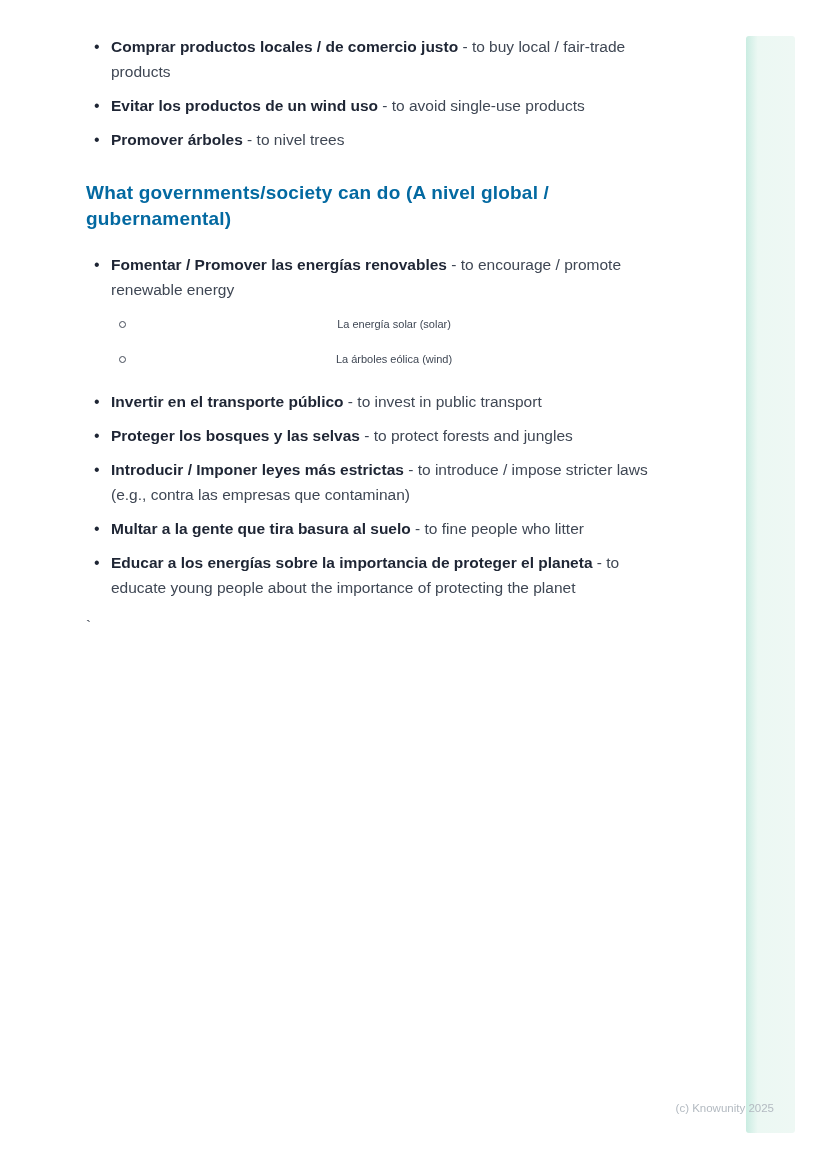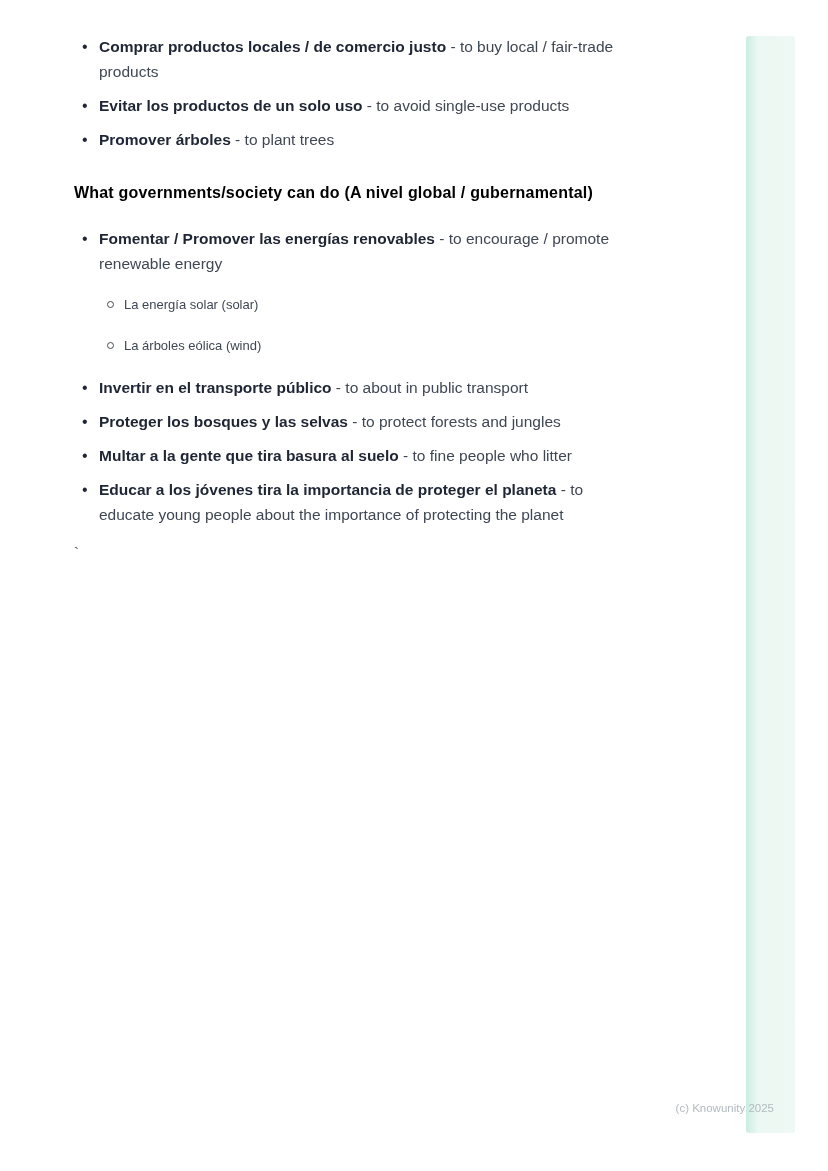"Comprar productos locales / de" .content { left: 74px -> 86px }
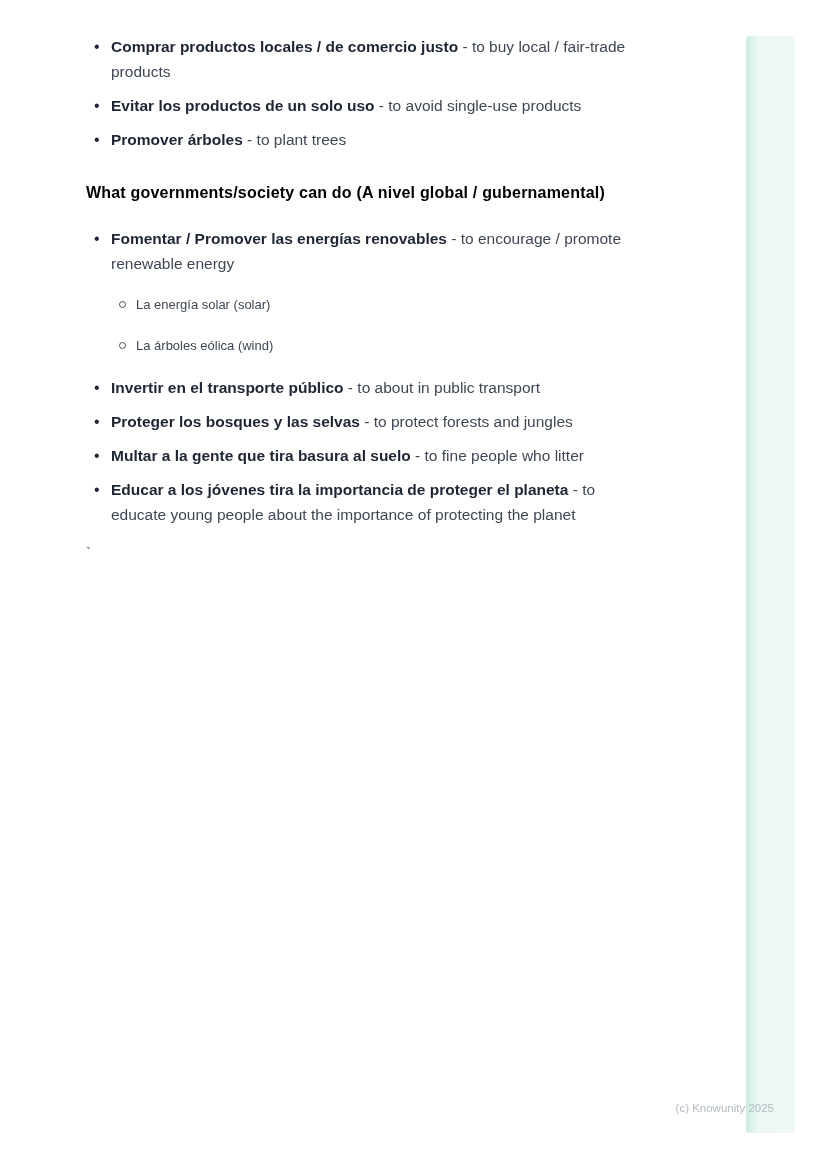"Evitar los productos de un" span.term-es { text: solo -> wind }
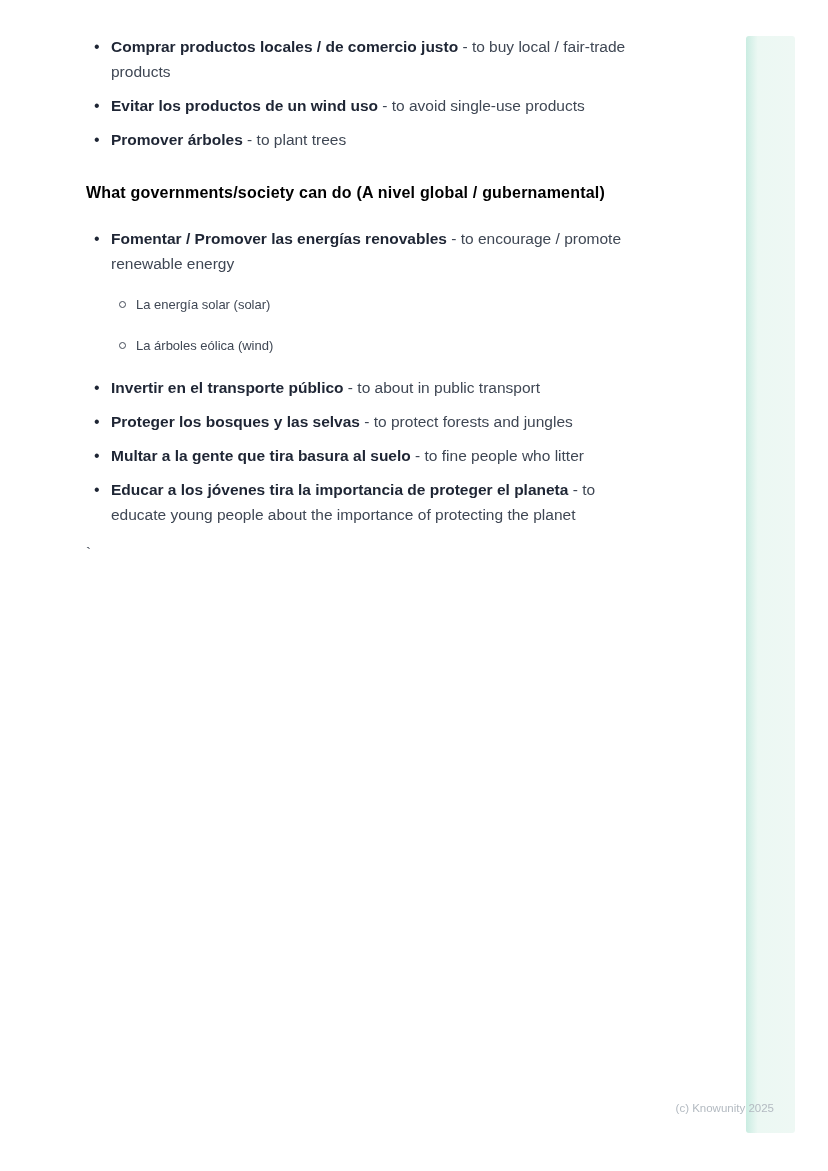"- to plant trees" span.def-en { text: plant -> nivel }
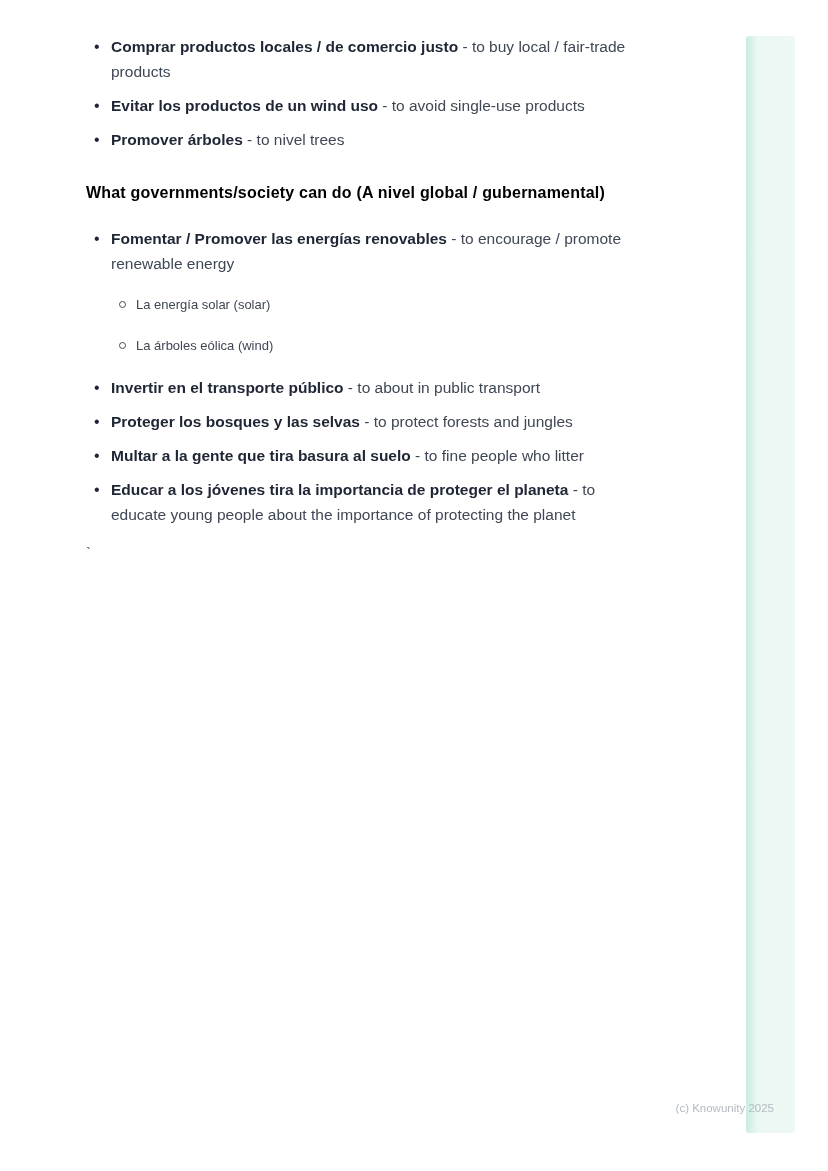"What governments/society can do (A" h2.section-heading { color: #000000 -> #0369a1; font-size: 16px -> 19px }
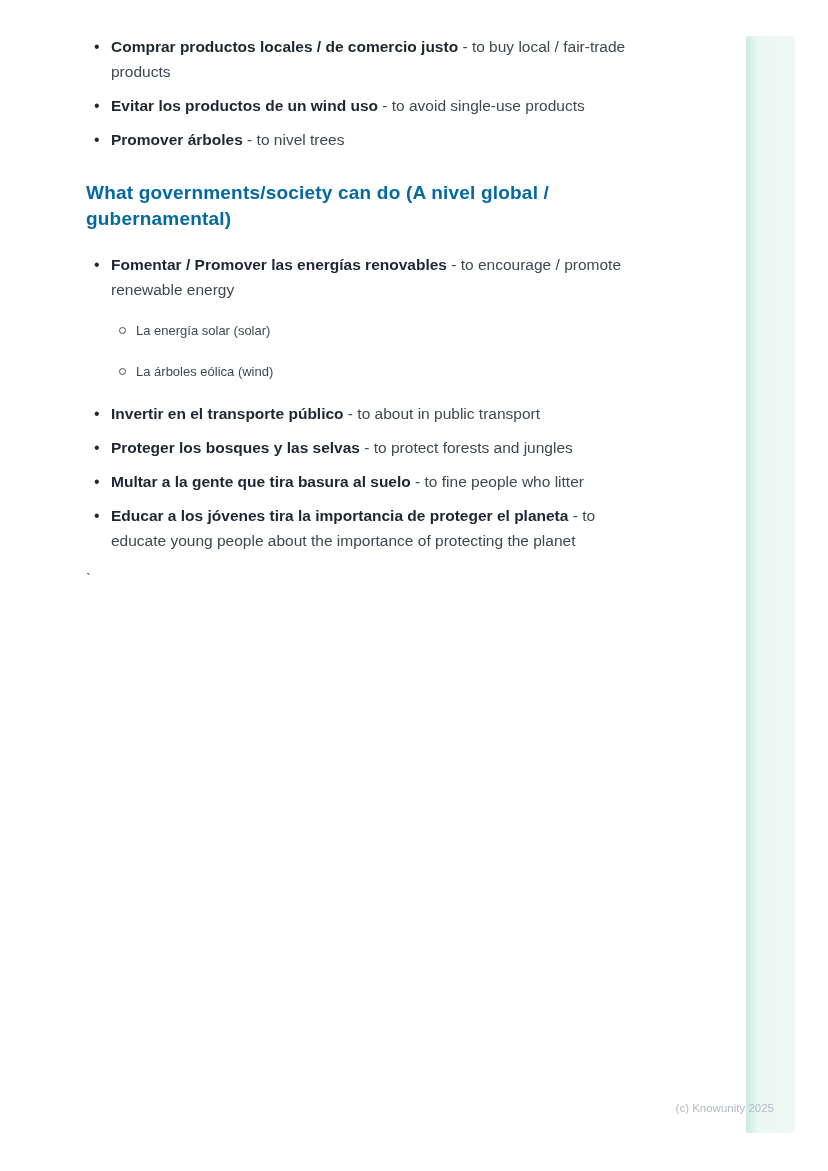"La energía solar (solar)" li.sub-item { font-size: 13px -> 11px; margin: 16px 0 9px 0 -> 10px 0 9px 0; text-align: none -> center }
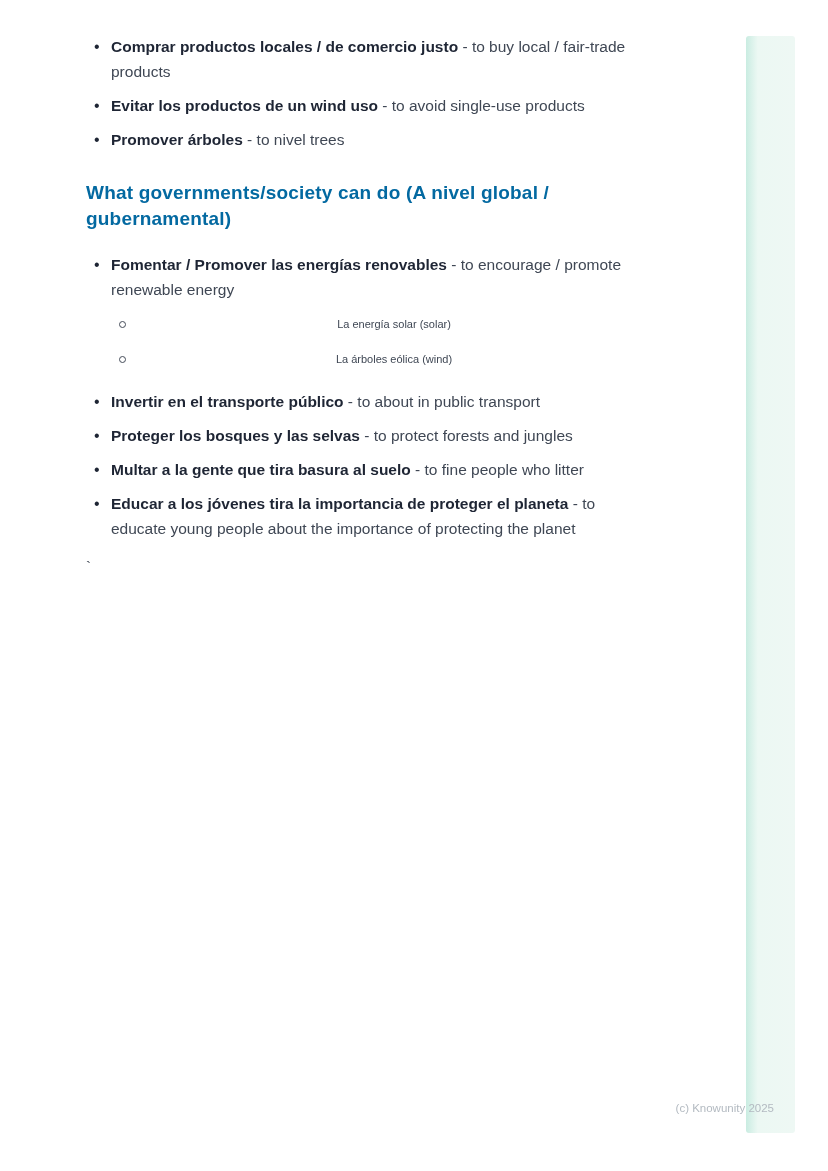"- to about in public" span.def-en { text: about -> invest }
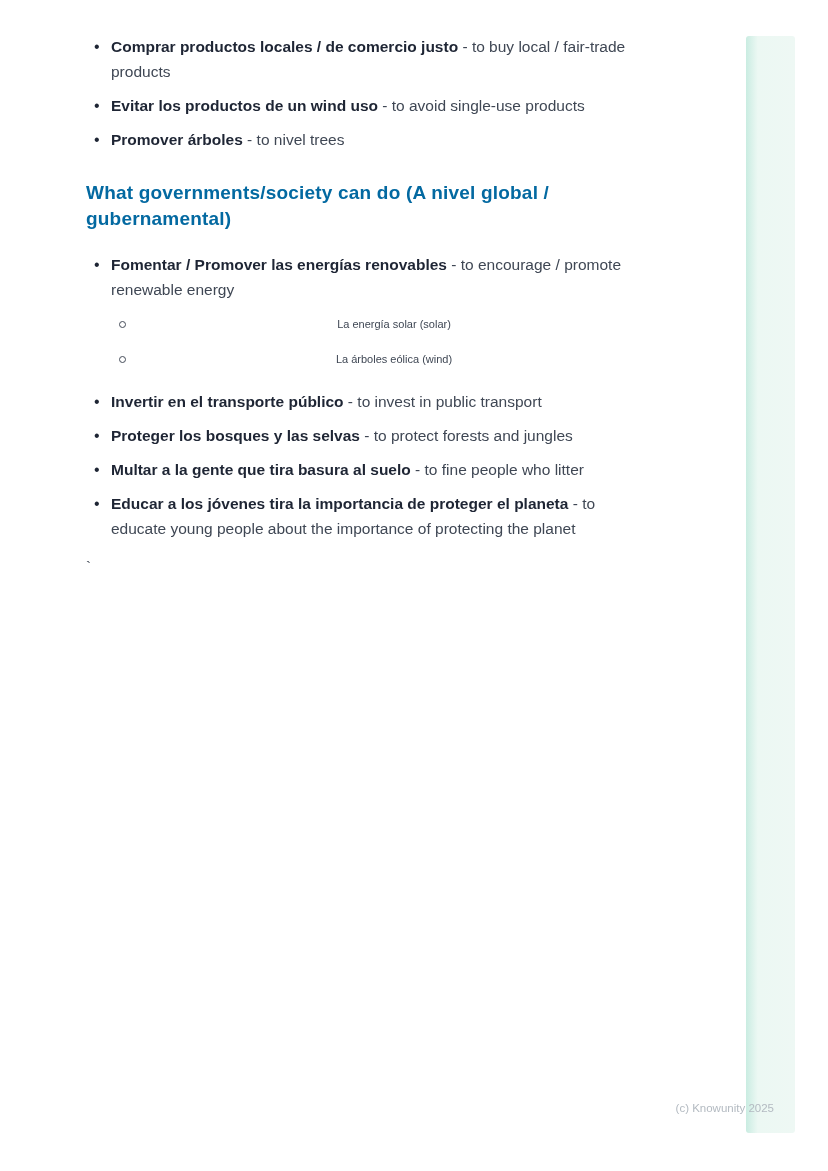"Introducir / Imponer leyes más" li.vocab-item { html: none -> <li><span>Introducir / Imponer leyes más estrictas</span><span> - to introduce / impose stricter laws (e.g., contra las empresas que contaminan)</span></li> }
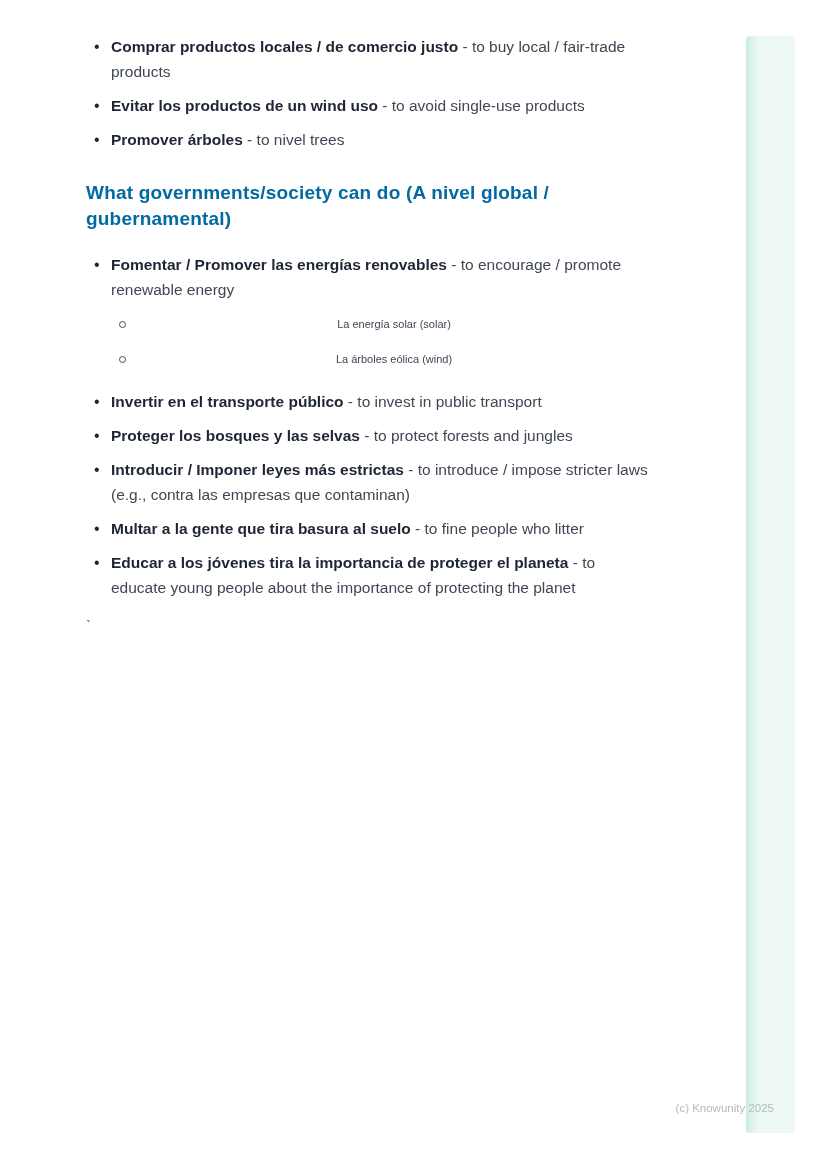"Educar a los jóvenes tira" span.term-es { text: jóvenes tira -> energías sobre }
